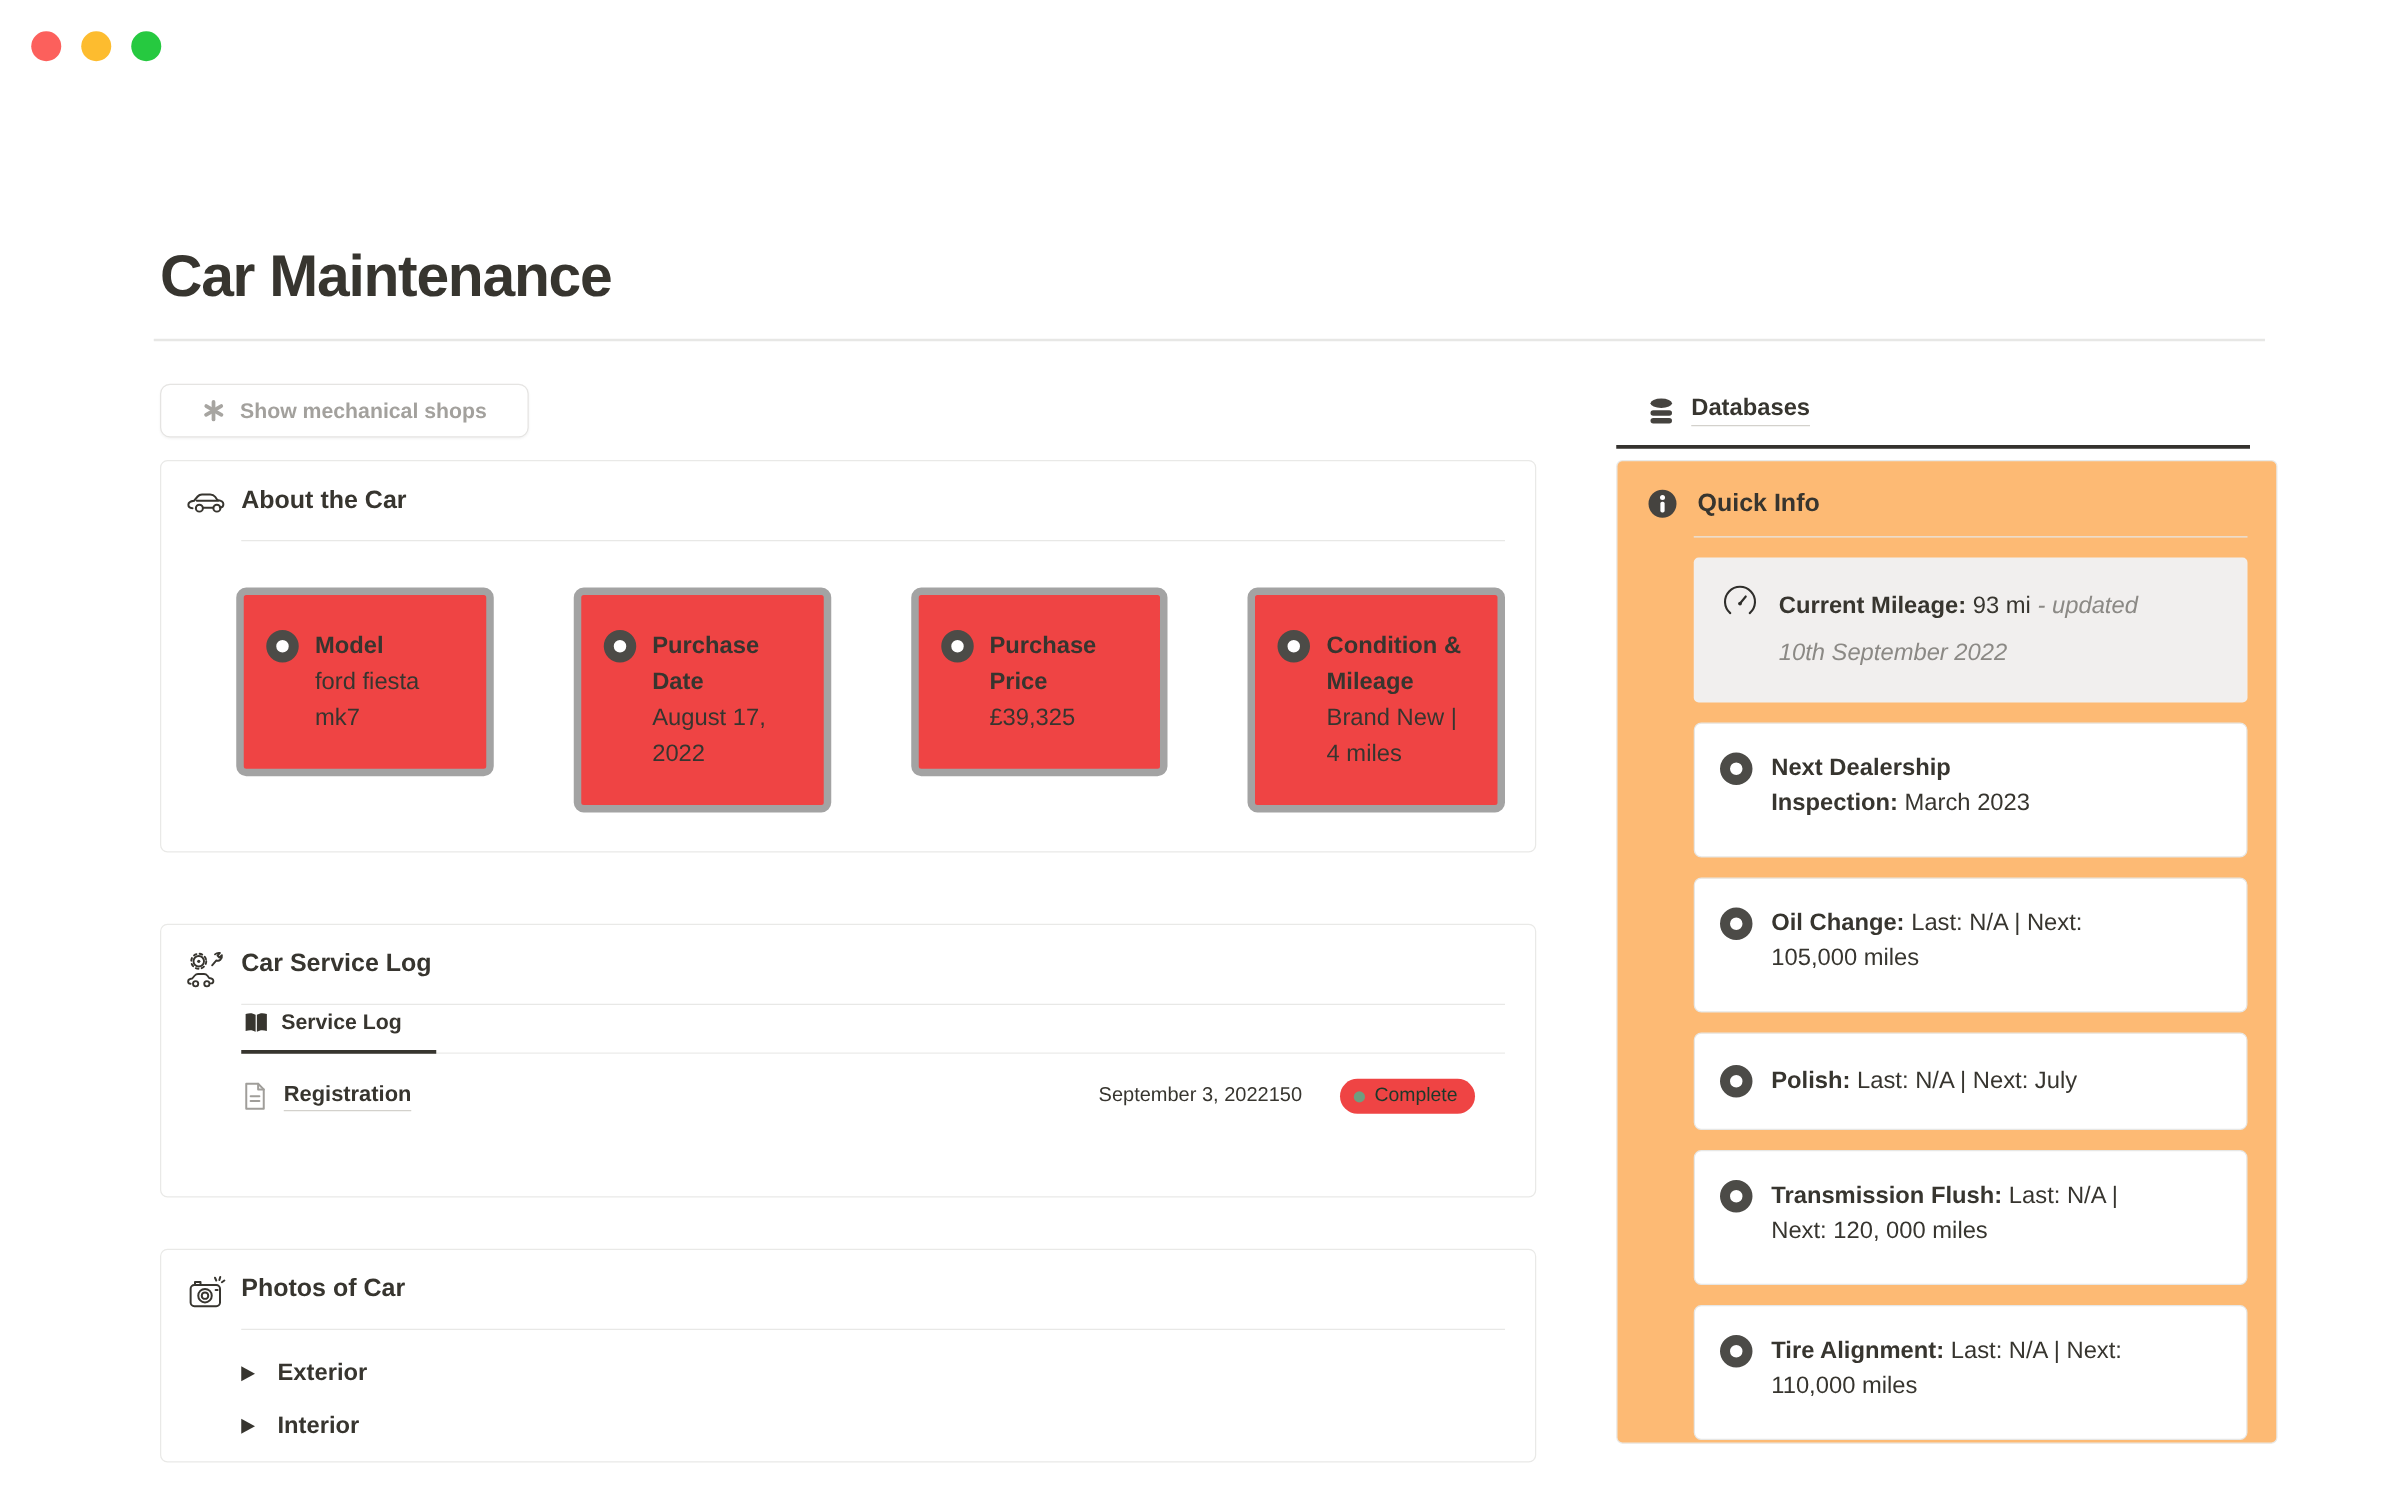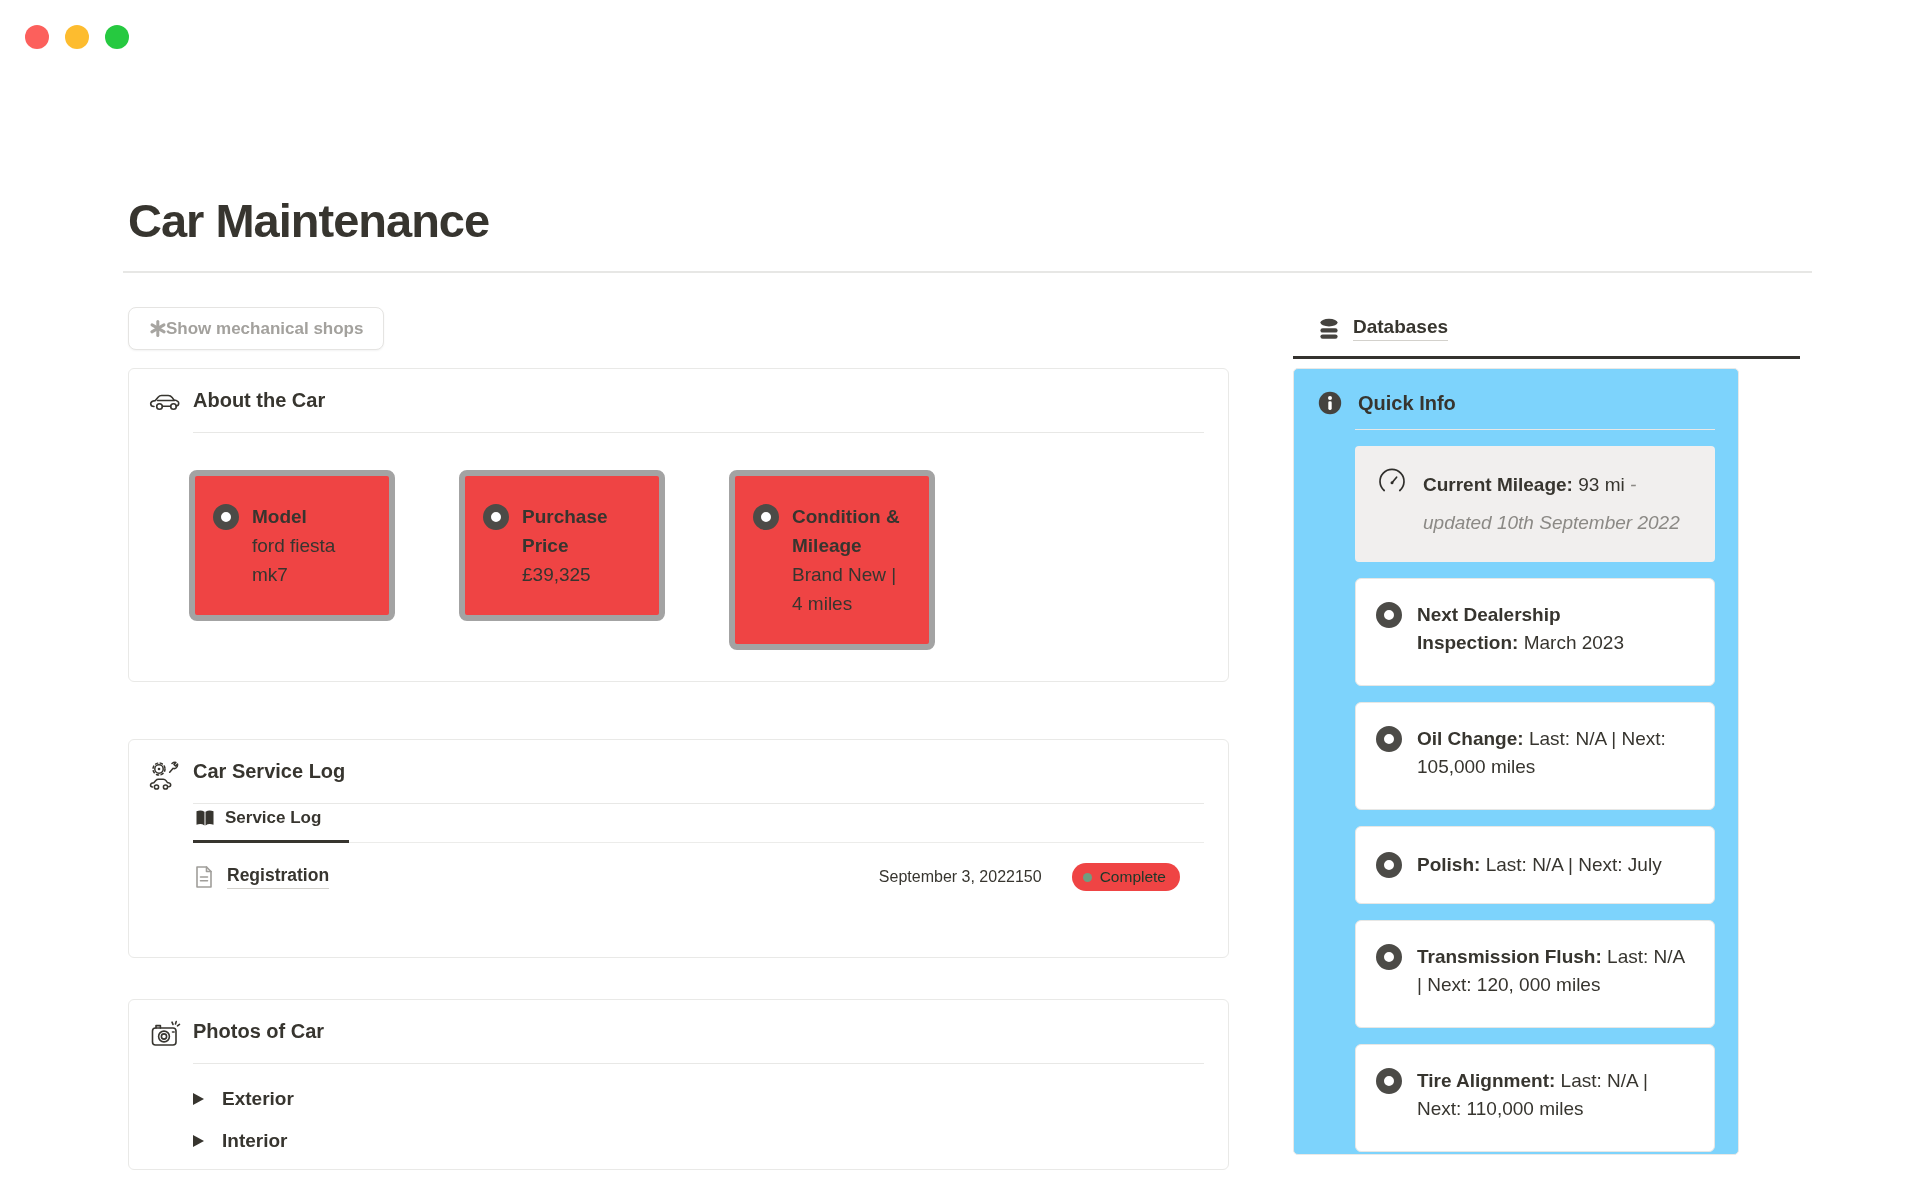"Show mechanical shops" .btn-shops { gap: none -> 13px; padding: 0 20px -> 0 33px }
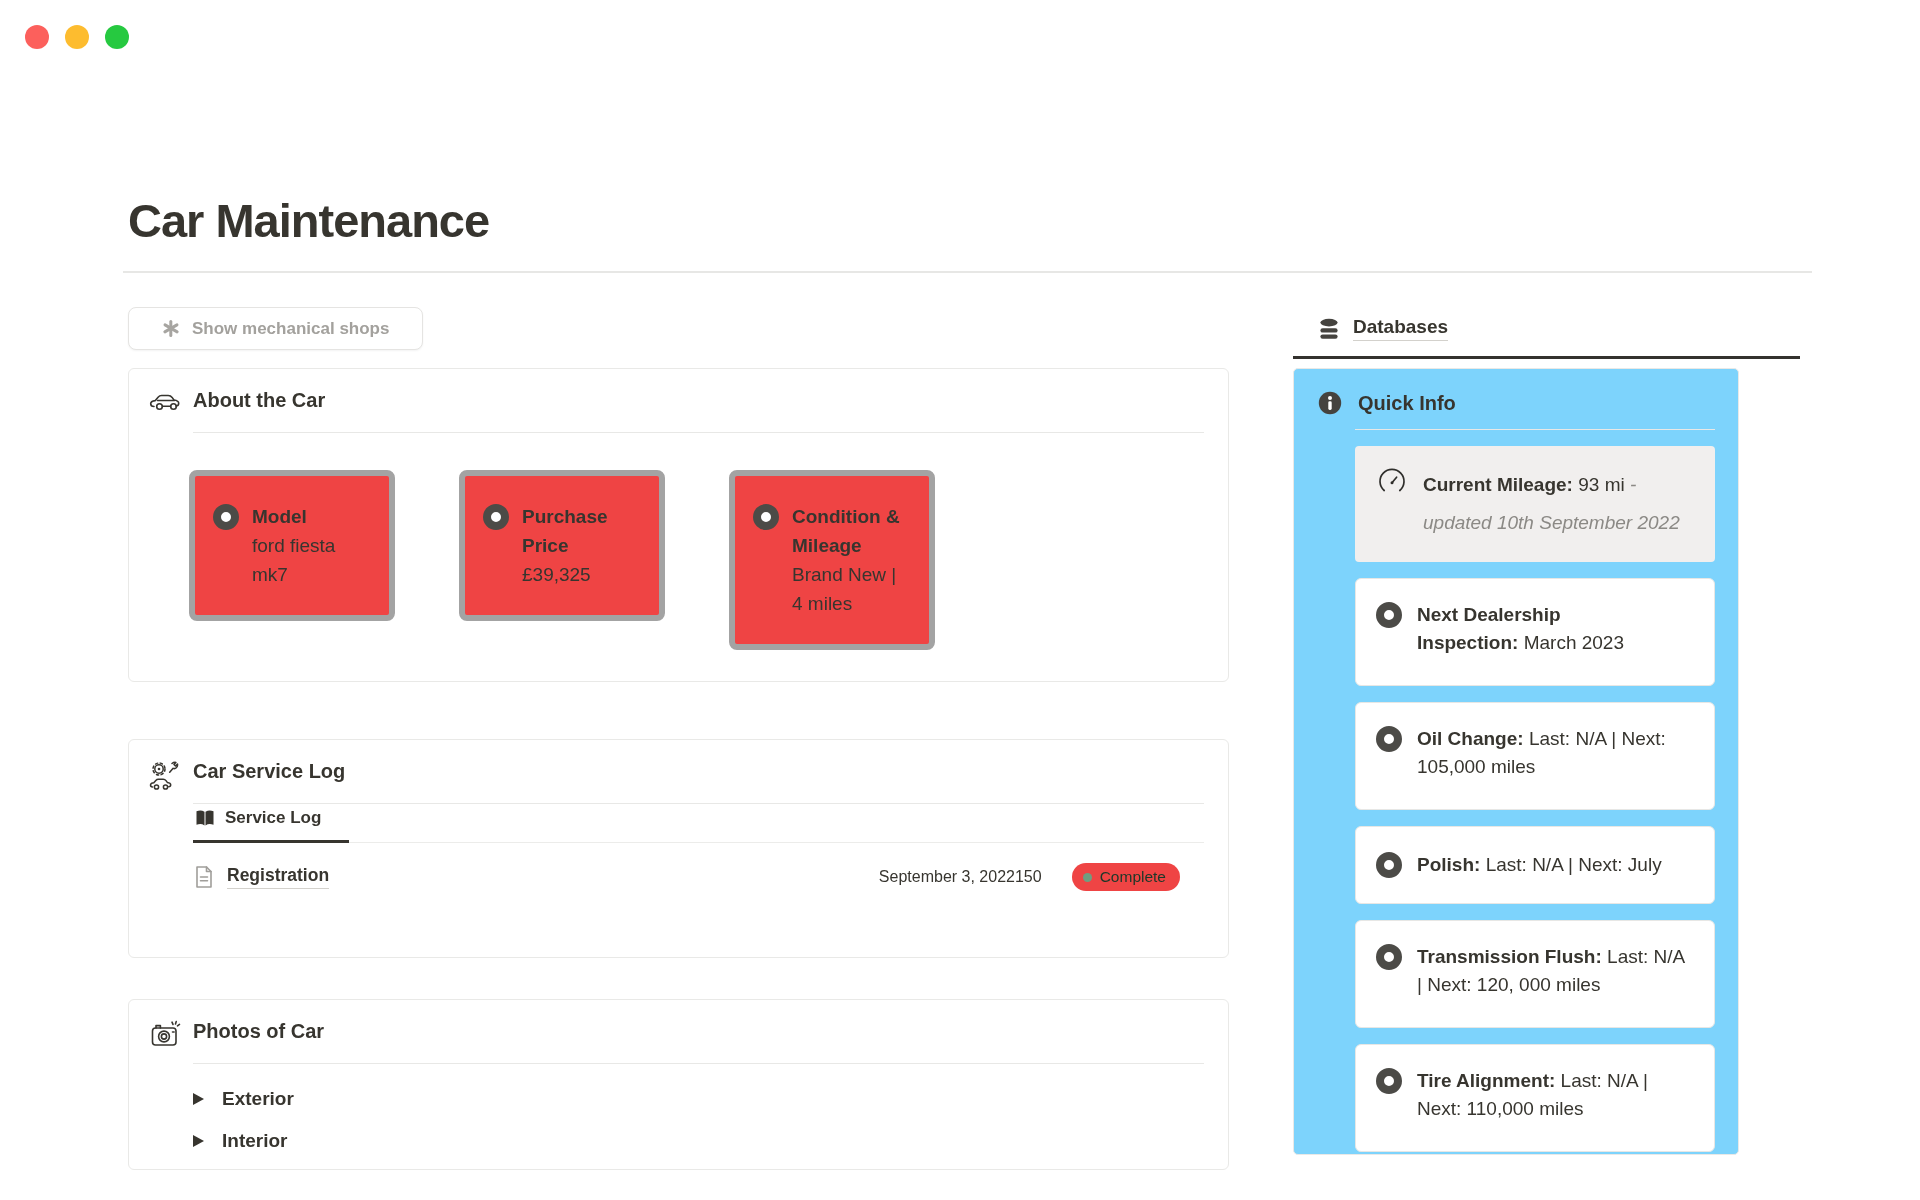"Quick Info" .qi-card { background: #7dd3fc -> #fdba74; width: 446px -> 529px }
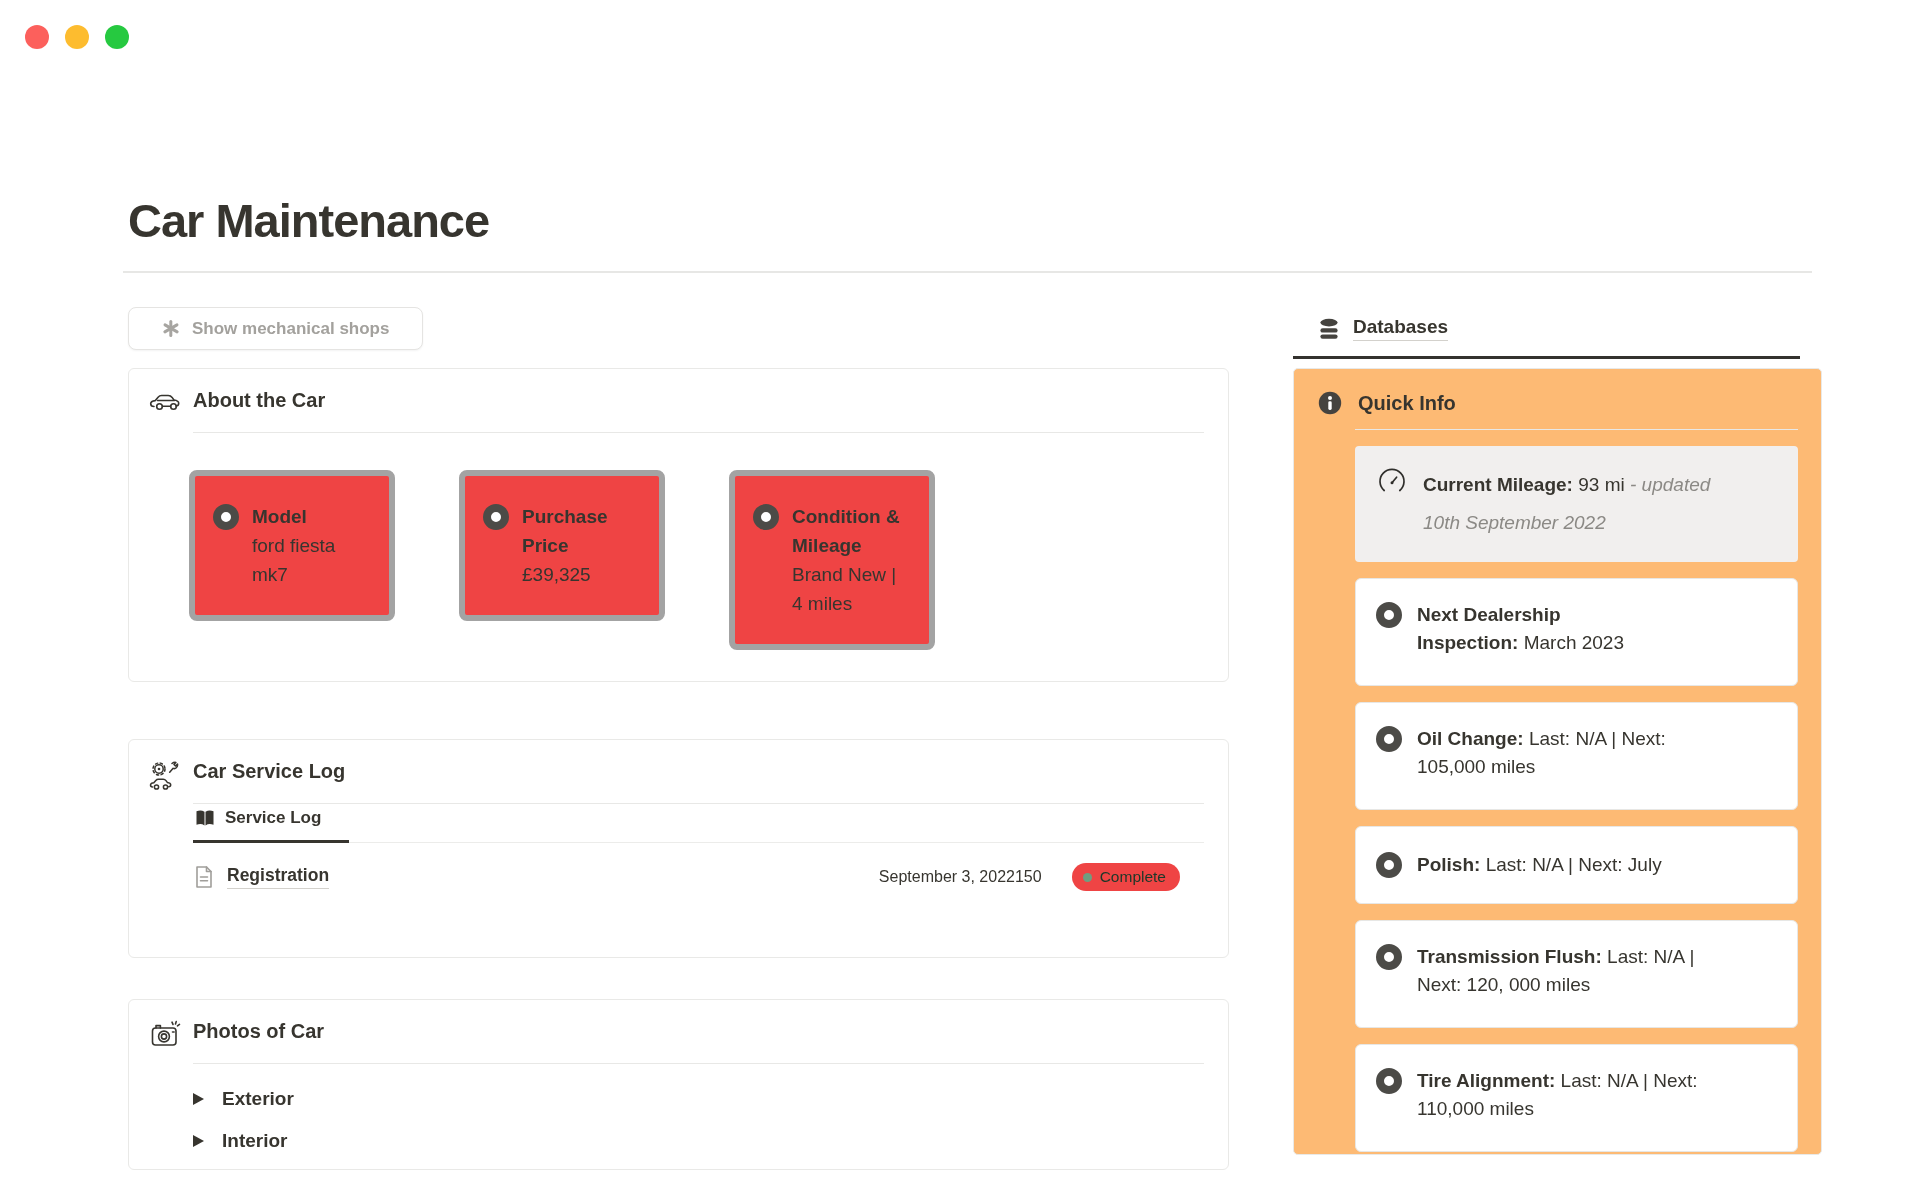"Purchase Date" div.mini { html: none -> <div> <span></span> <div> <div>Purchase Date</div> <div>August 17, 2022</div> </div> </div> }
